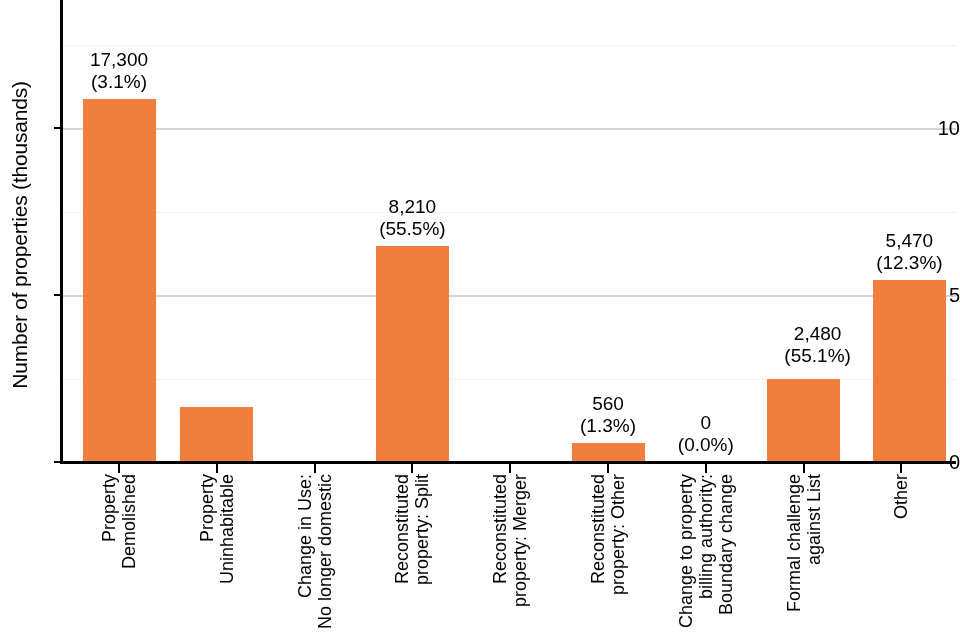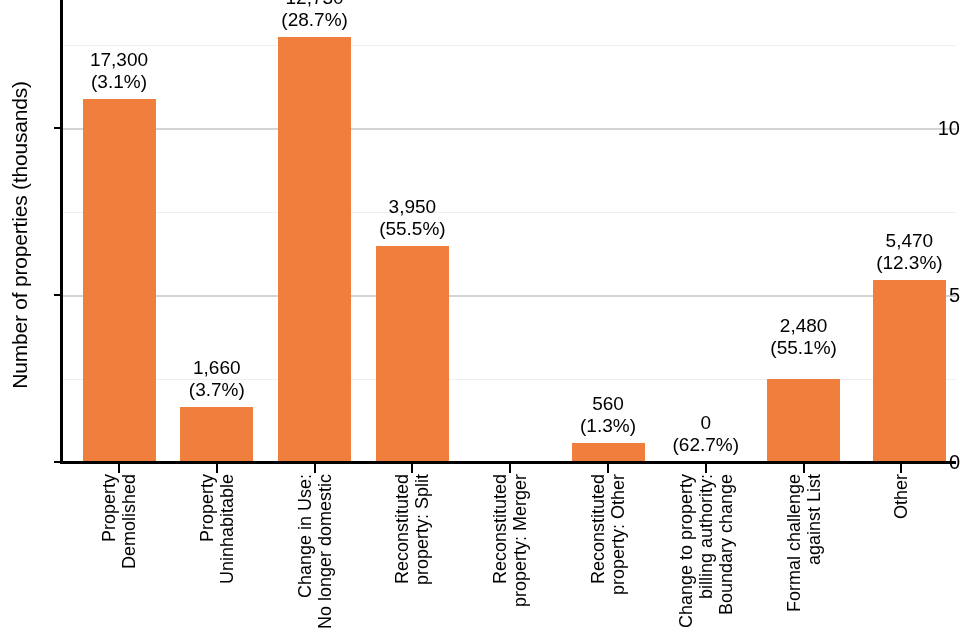"(28.7%)" div.bar { html: <div> <div></div> <div><span>12,730</span><span>(28.7%)</span></div> </div> -> none }
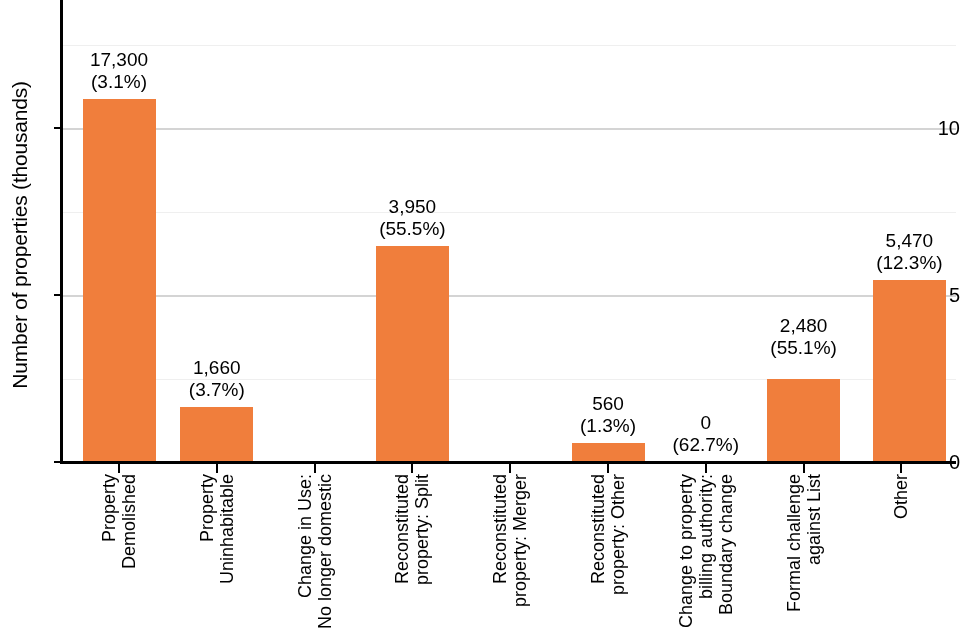"3,950" span.v1 { text: 3,950 -> 8,210 }
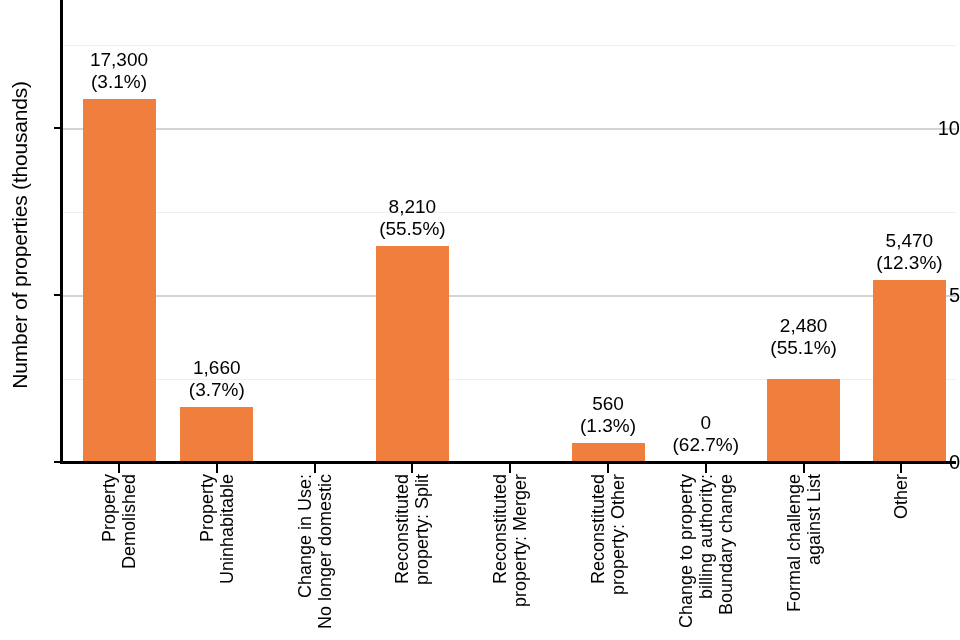"2,480" div.bar-value-label { bottom: 103px -> 95px; margin-left: none -> 14px }
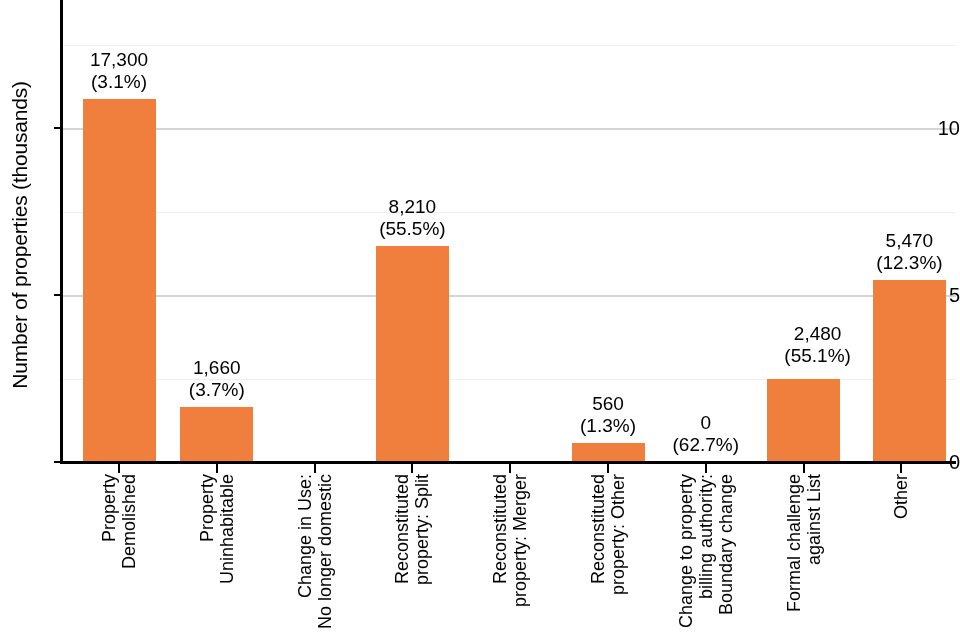"1,660" div.bar-value-label { html: <div><span>1,660</span><span>(3.7%)</span></div> -> none }
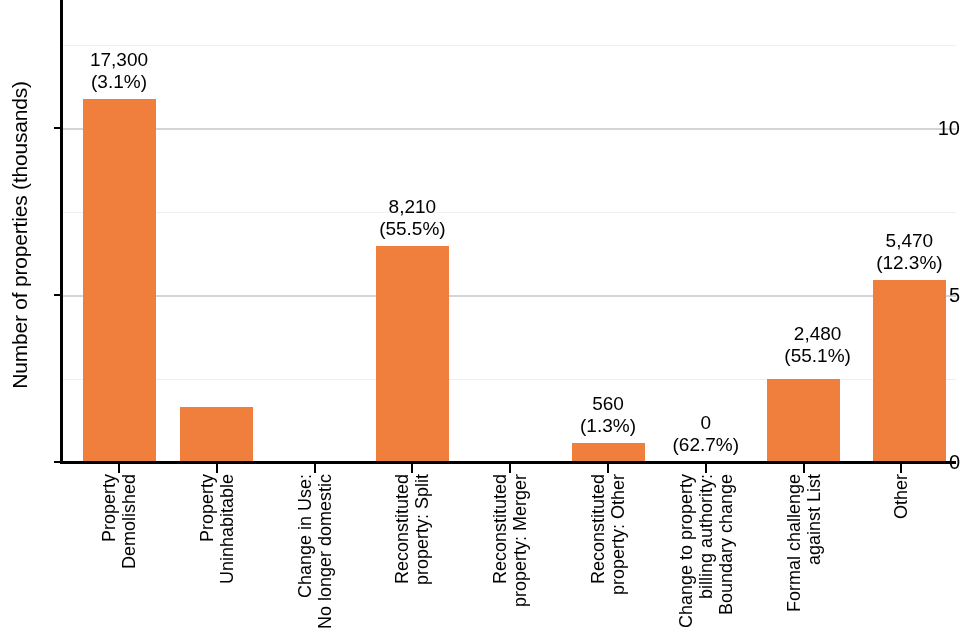"(62.7%)" span.v2 { text: 62.7% -> 0.0% }
